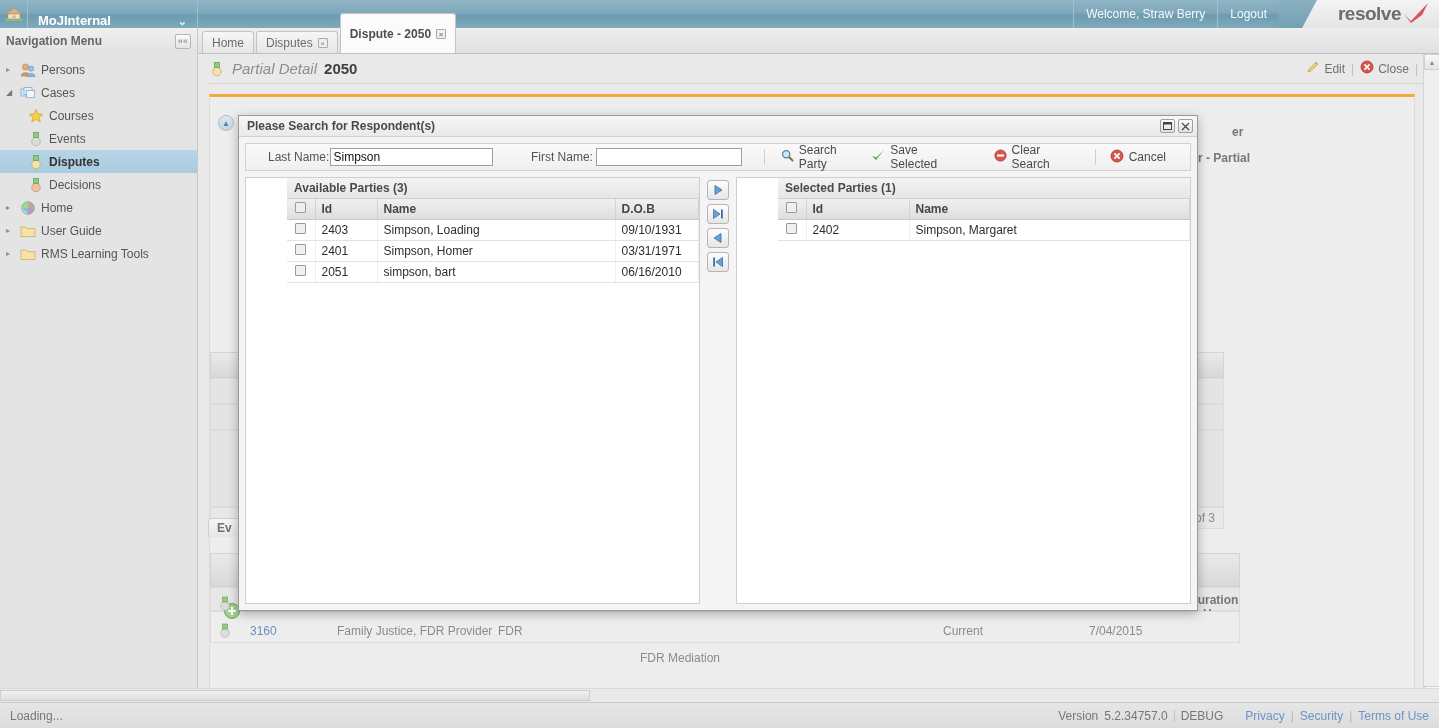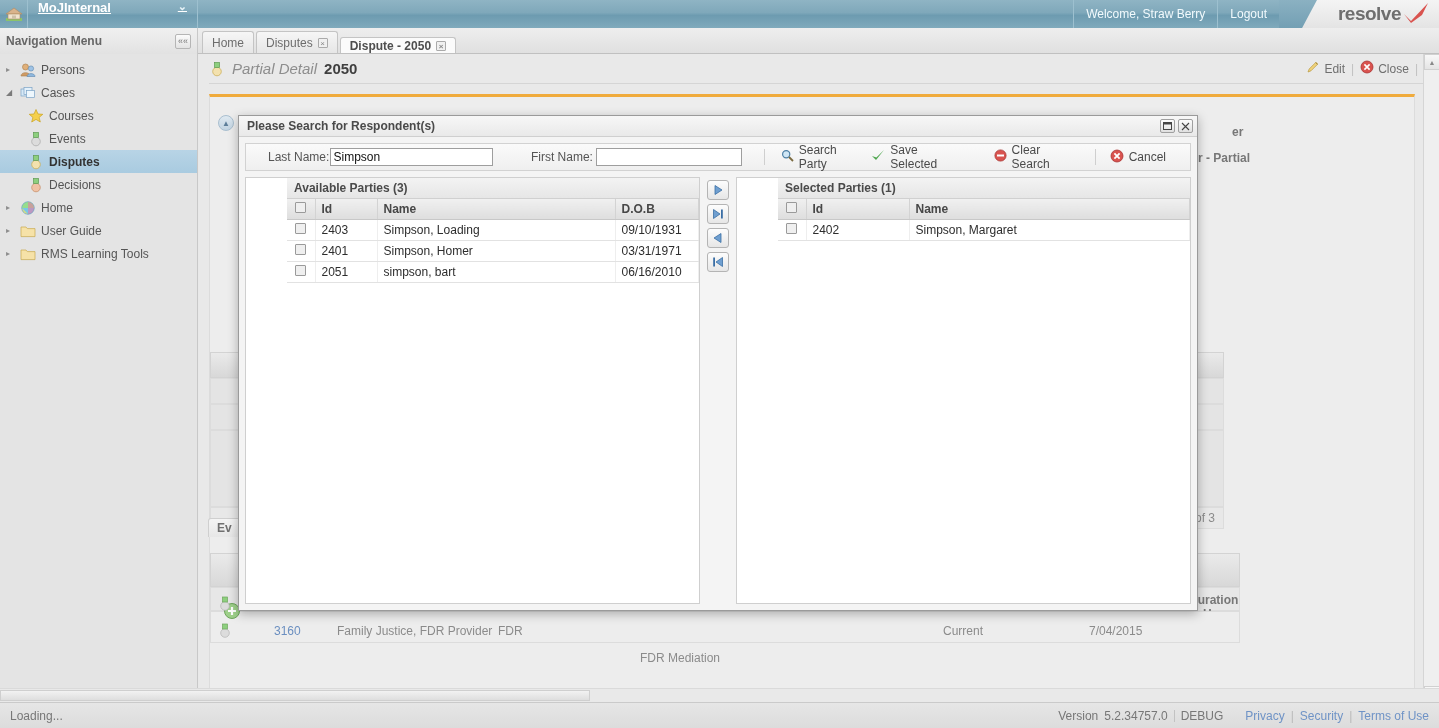"MoJInternal" .app-select { align-items: flex-start -> flex-end; text-decoration: underline -> none }
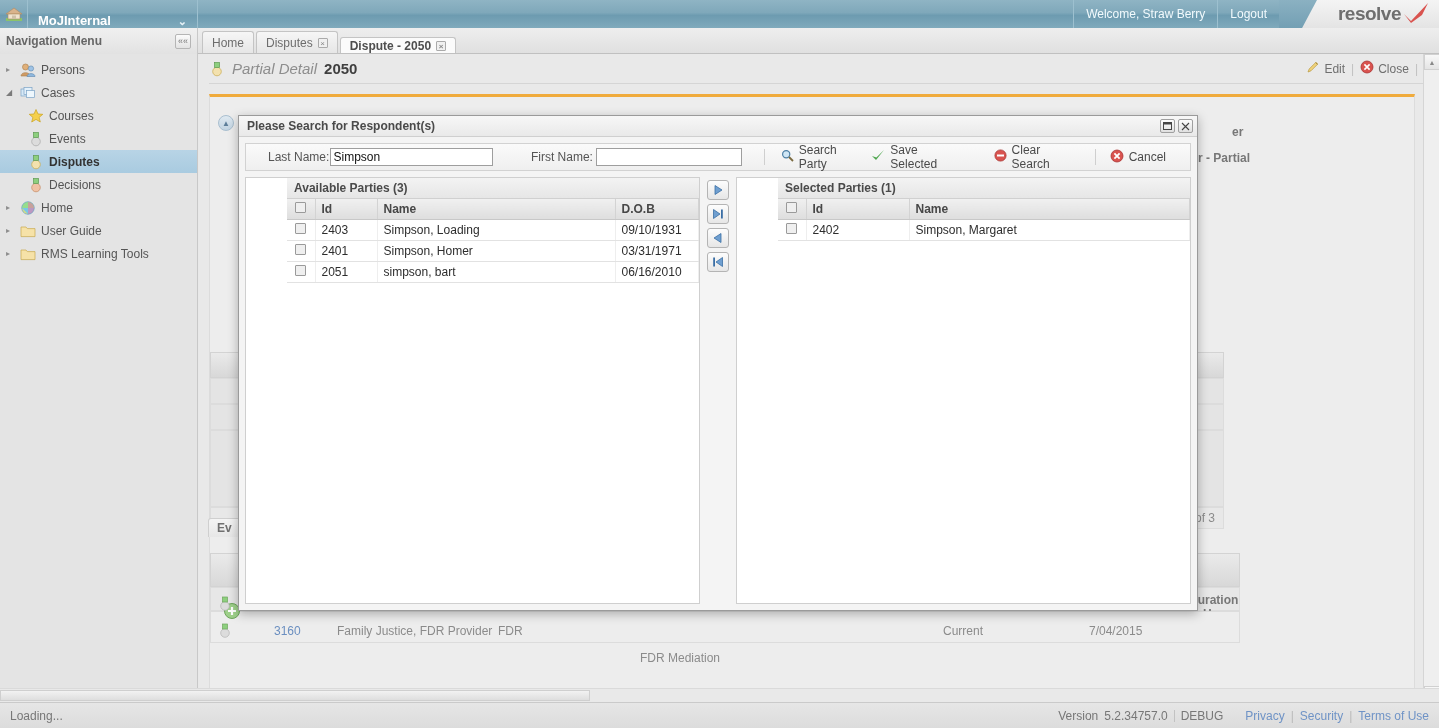"Dispute - 2050" .tab.active { height: 16px -> 40px }
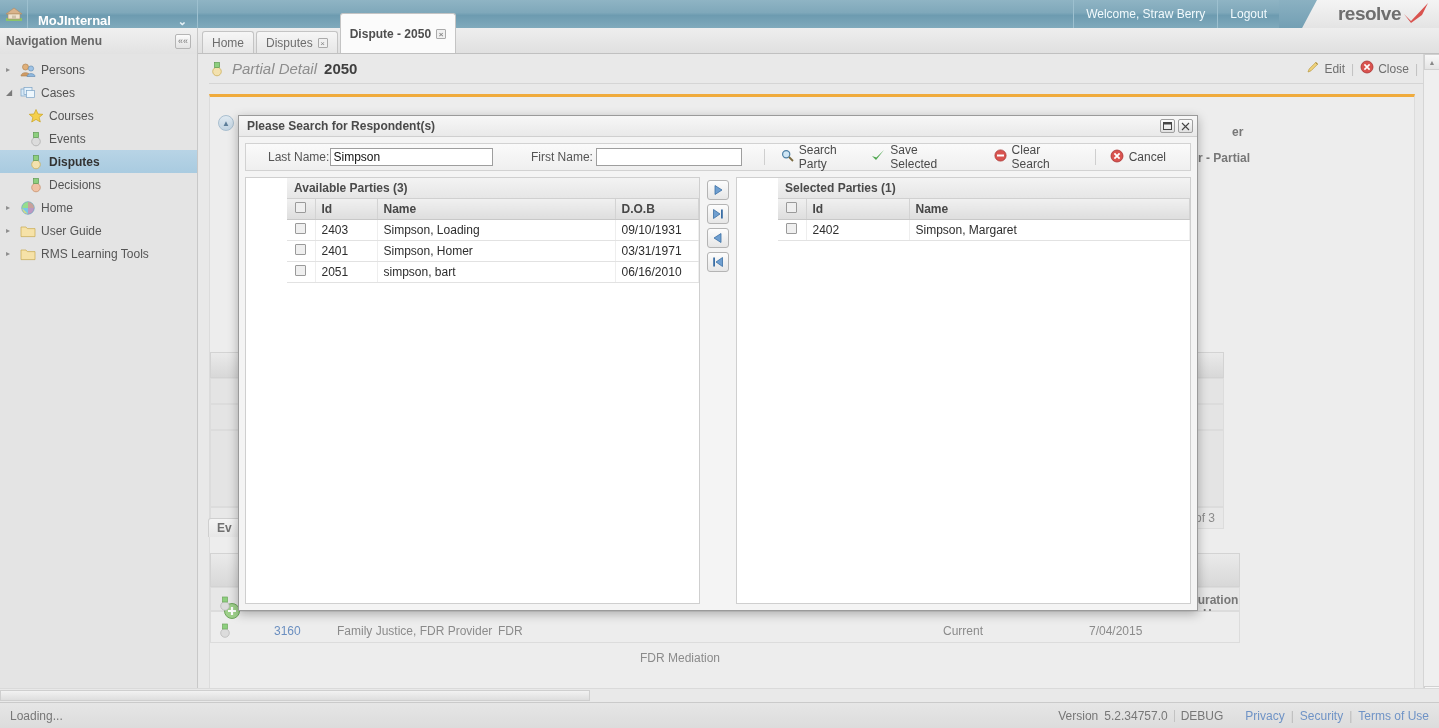"3160" .bg-row-link { margin-left: 24px -> none }
